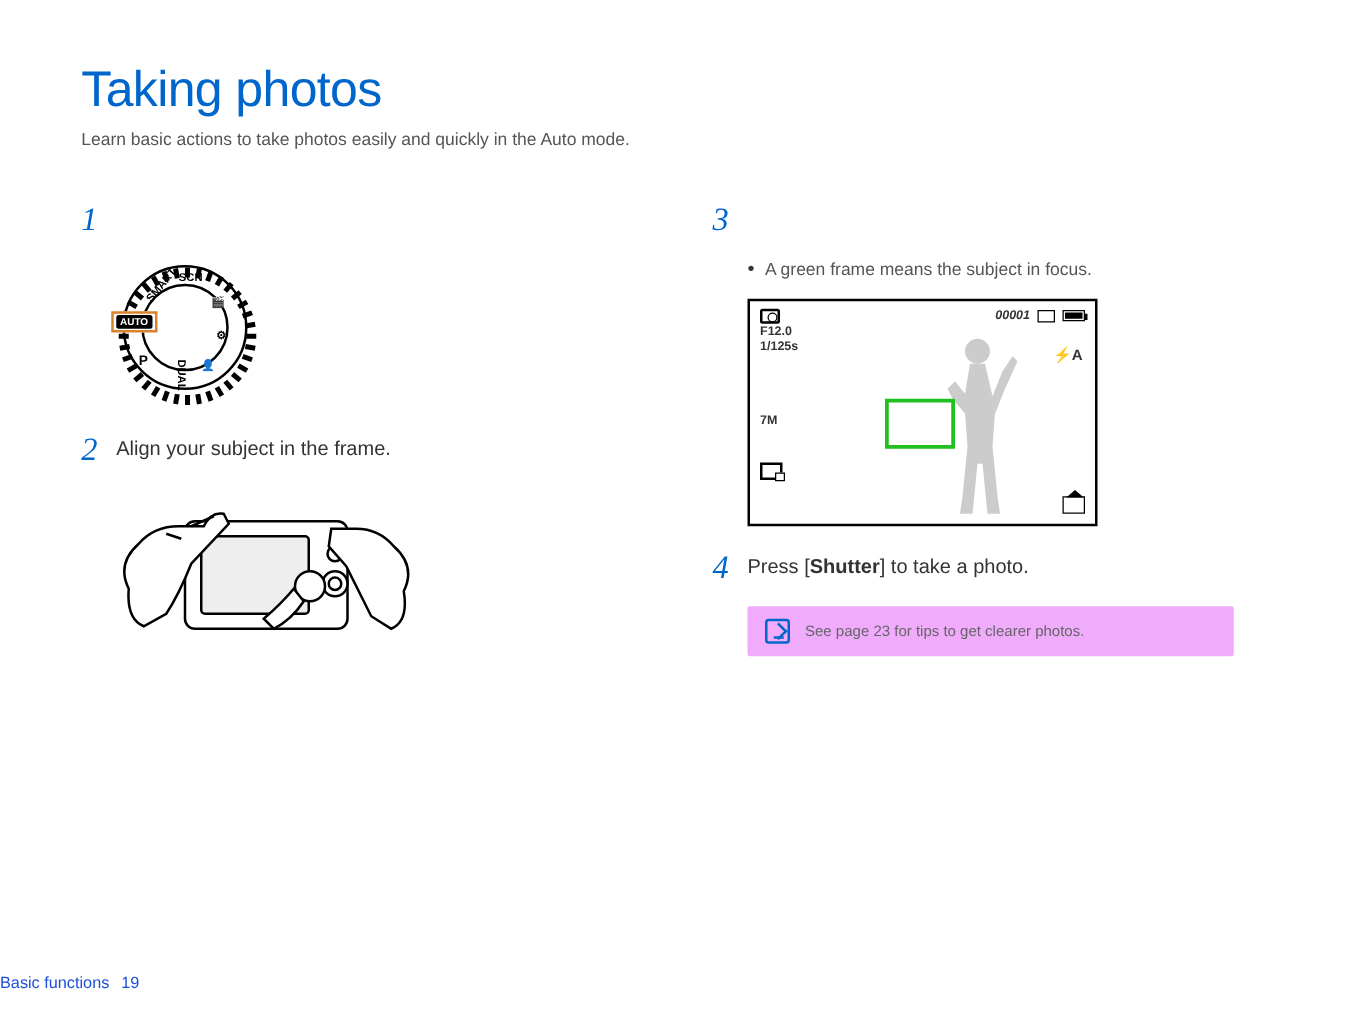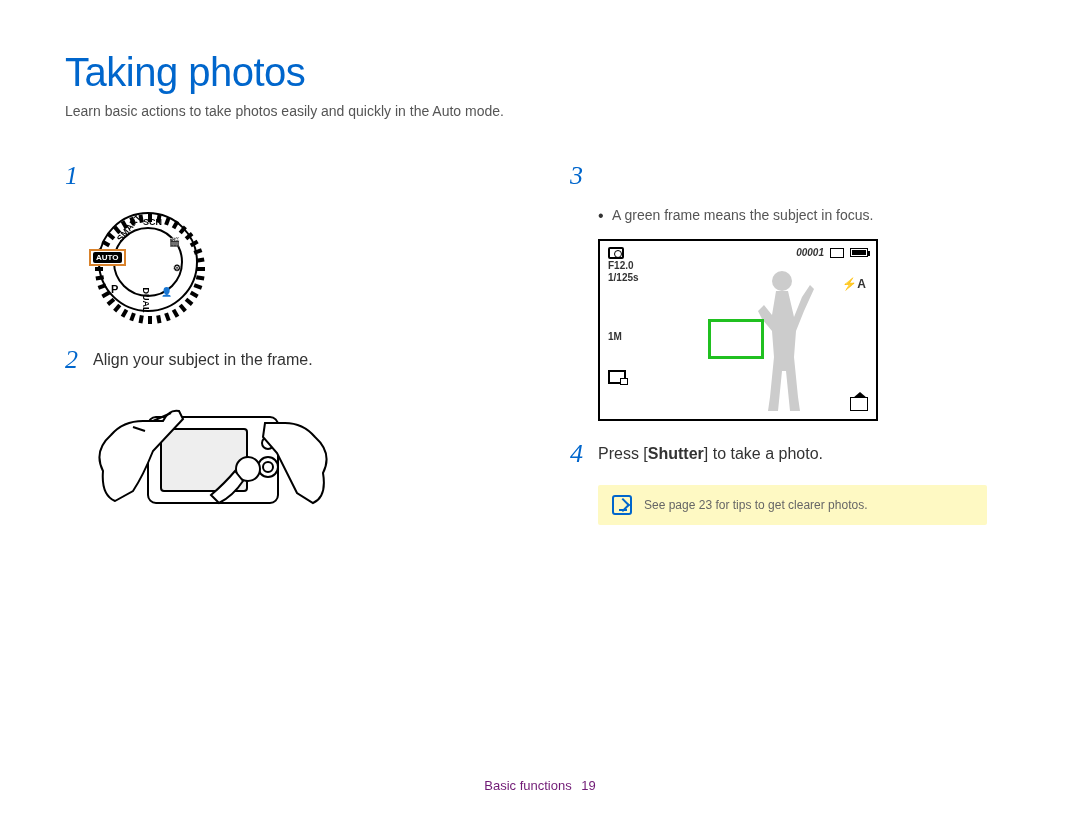"1M" span { text: 1M -> 7M }
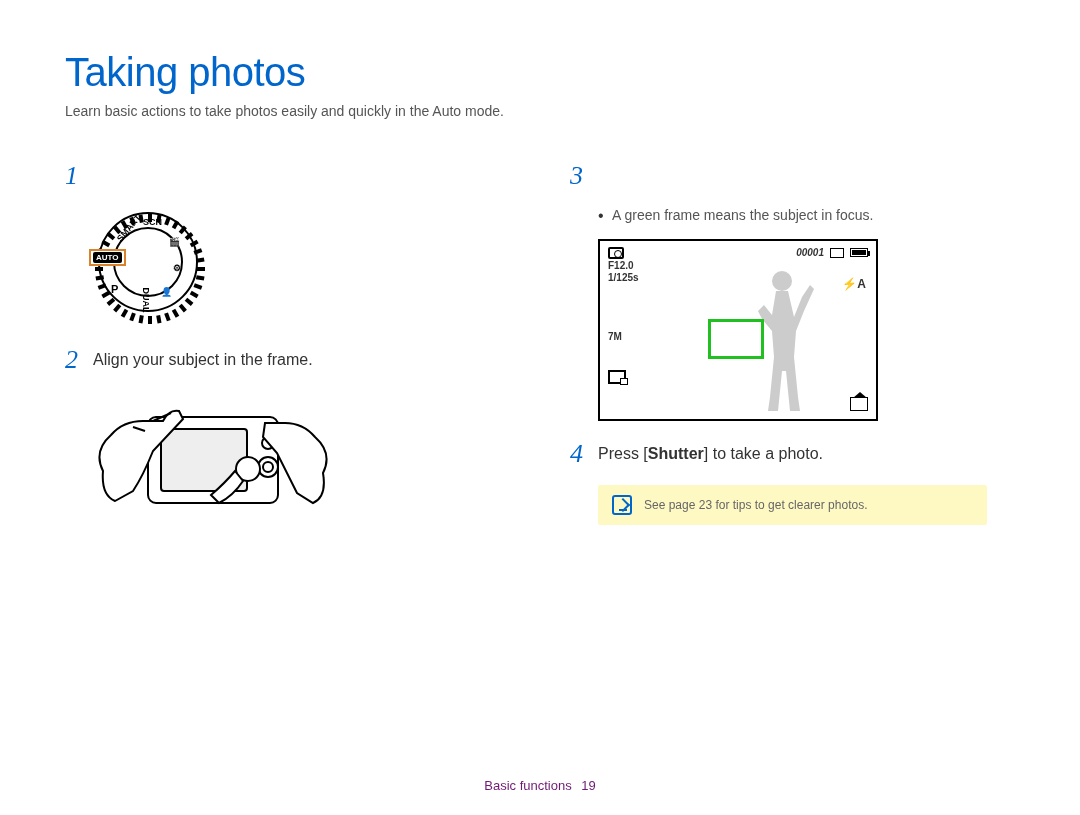"See page 23 for tips" .note-box { background: #fef9c3 -> #f0abfc }
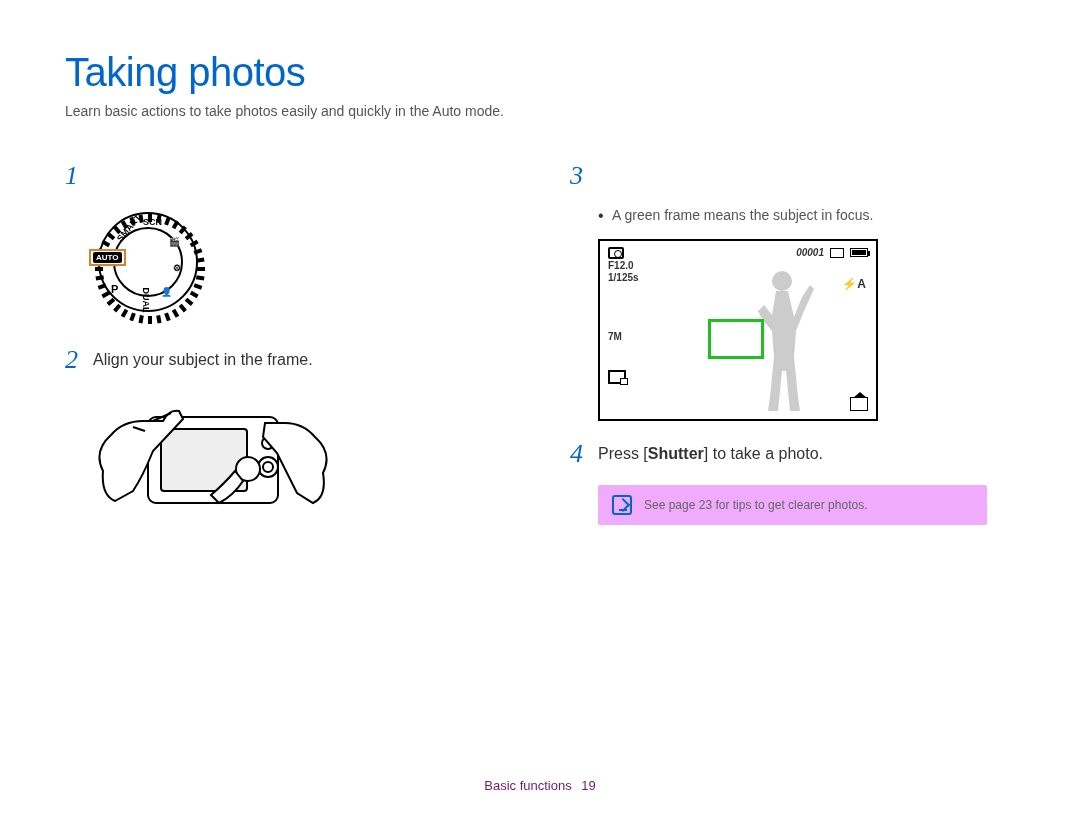"Basic functions 19" .footer { color: #701a75 -> #1d4ed8; text-align: center -> left }
